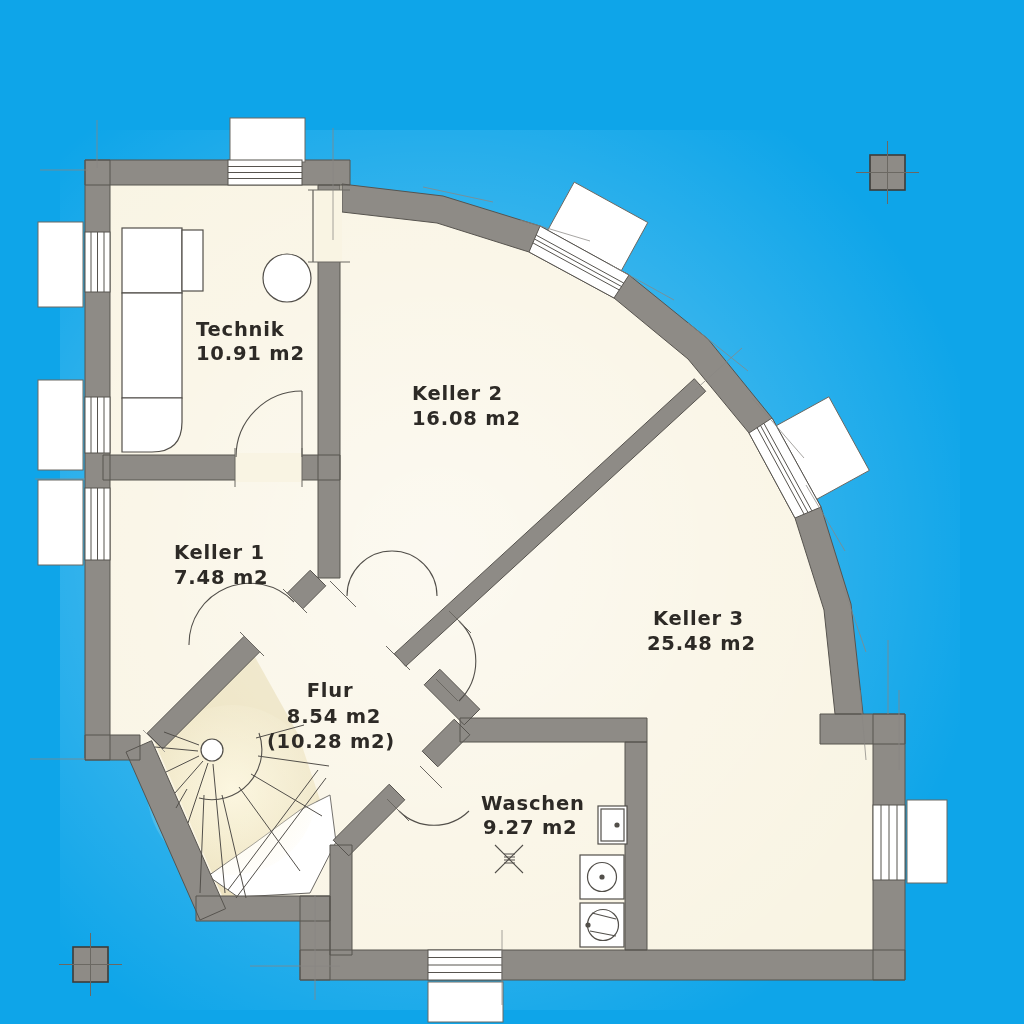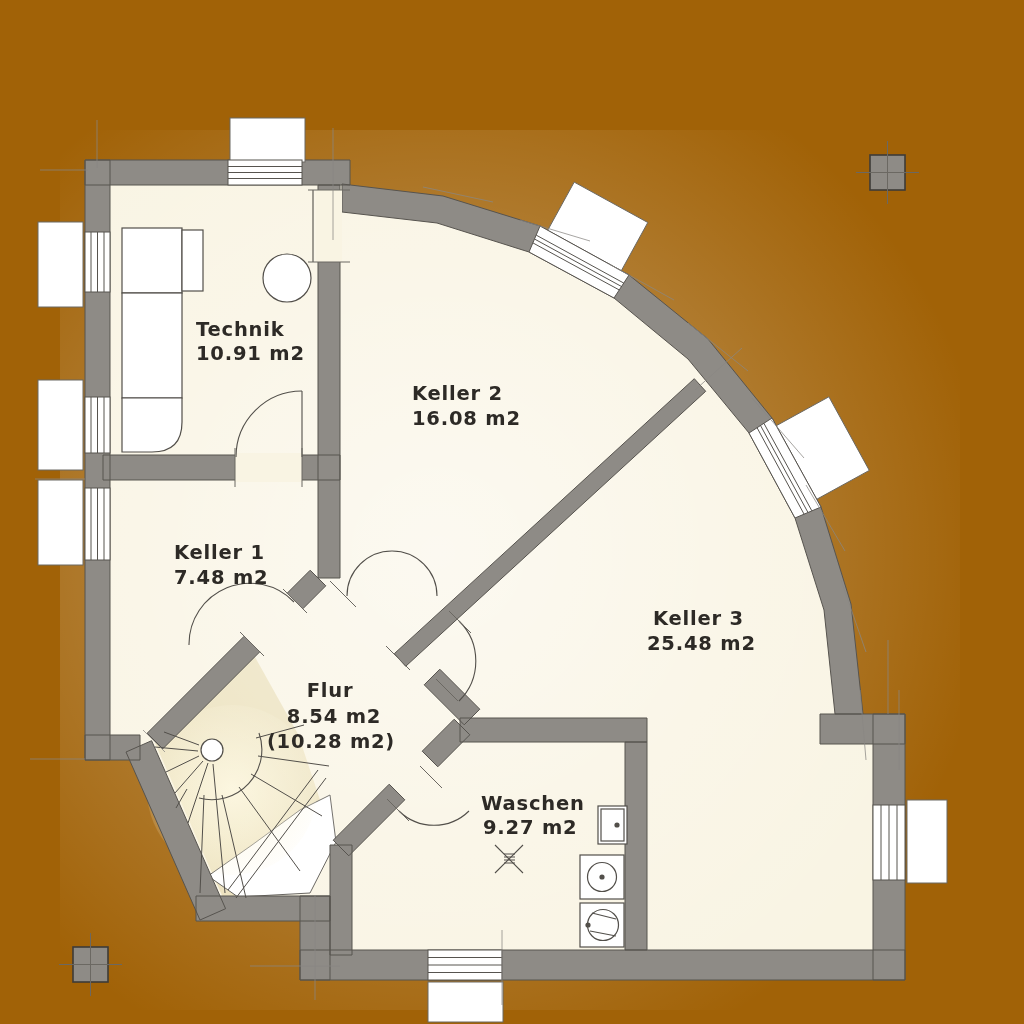"Technik" .stage { background: #a16207 -> #0ea5e9 }
